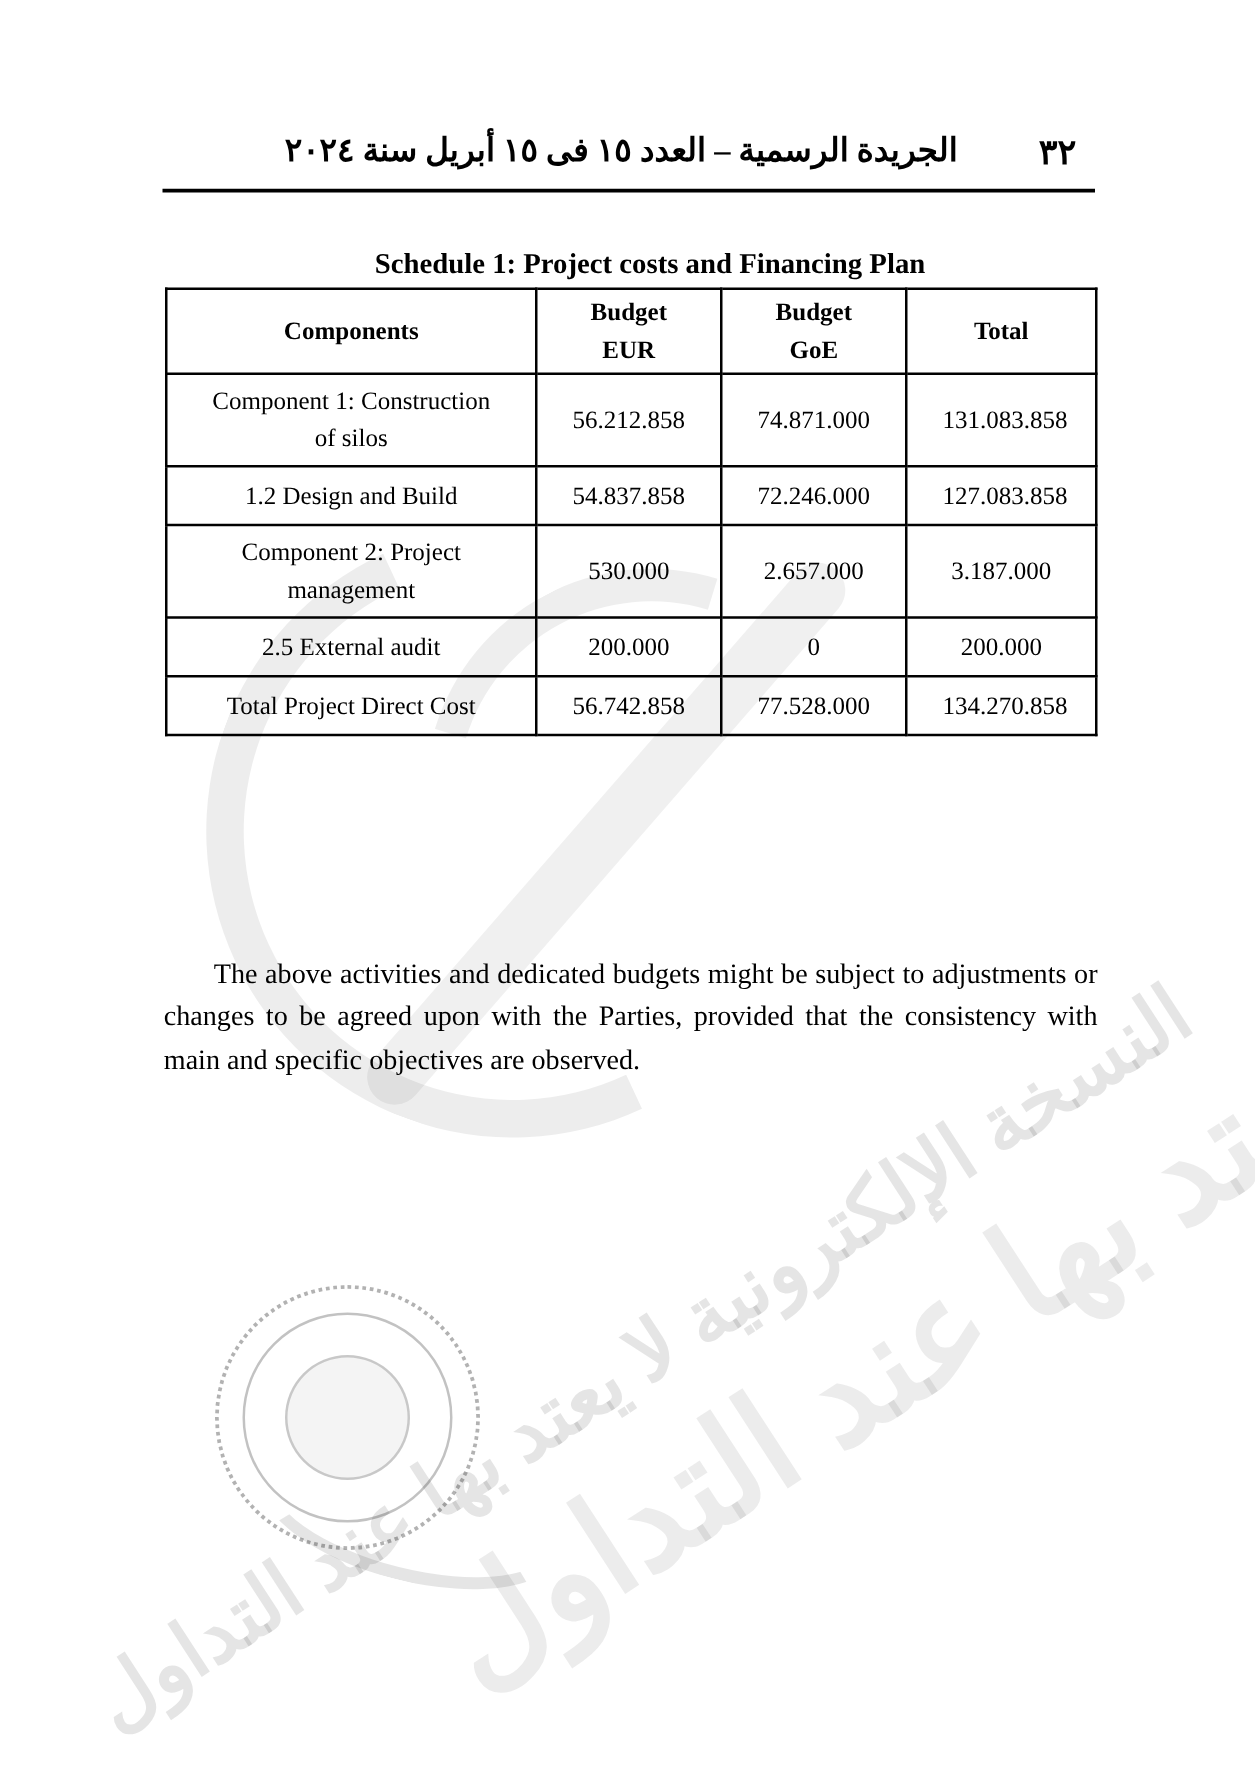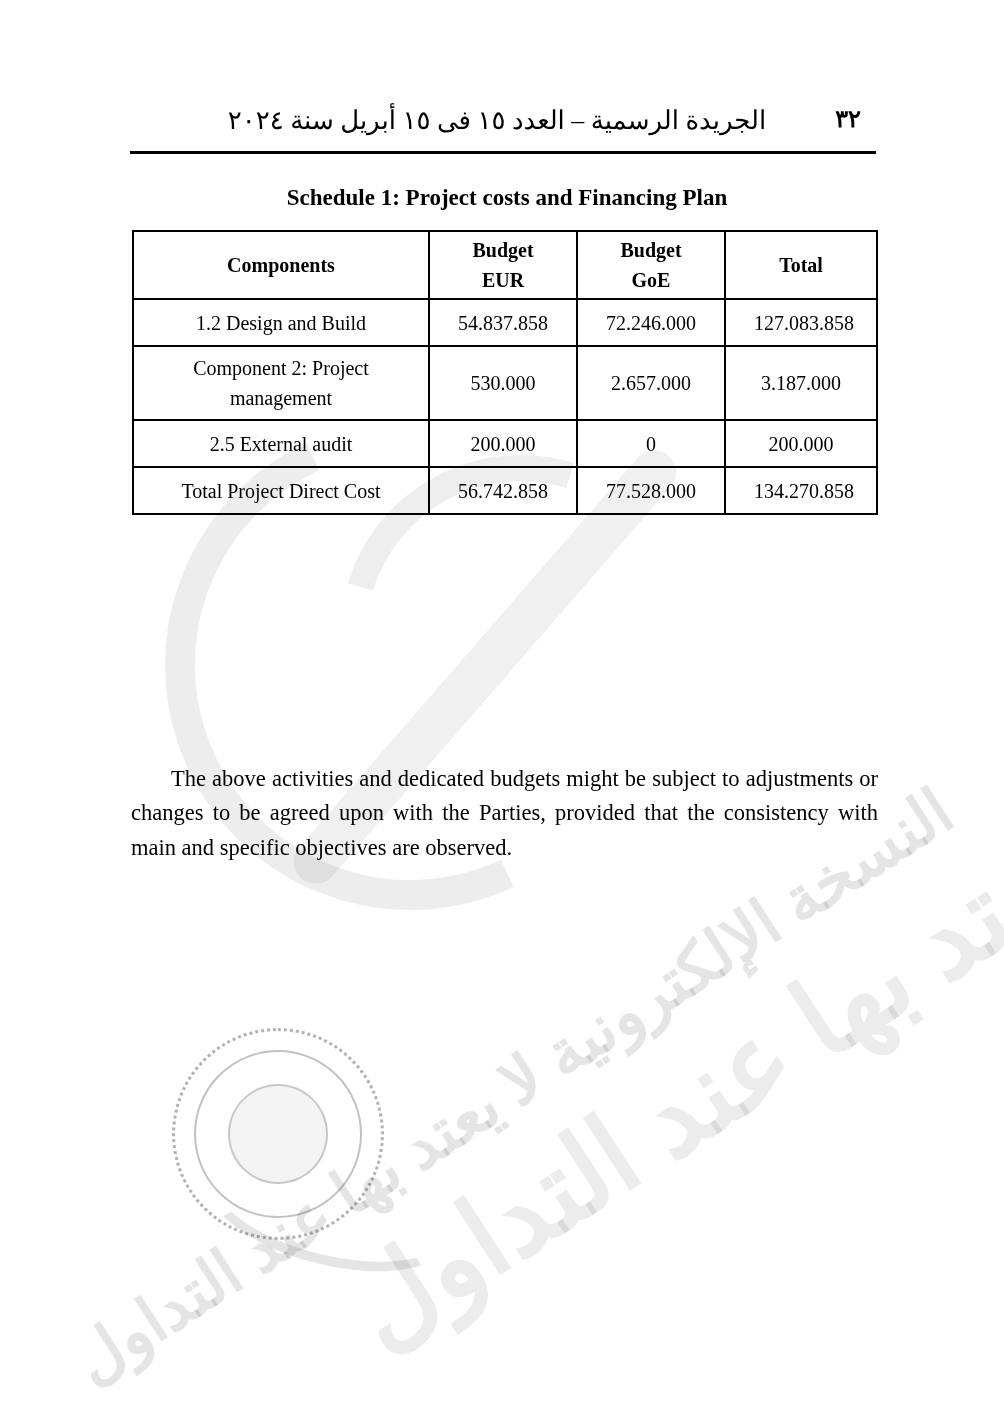"الجريدة الرسمية – العدد ١٥" .gazette-title { font-weight: 400 -> 700 }
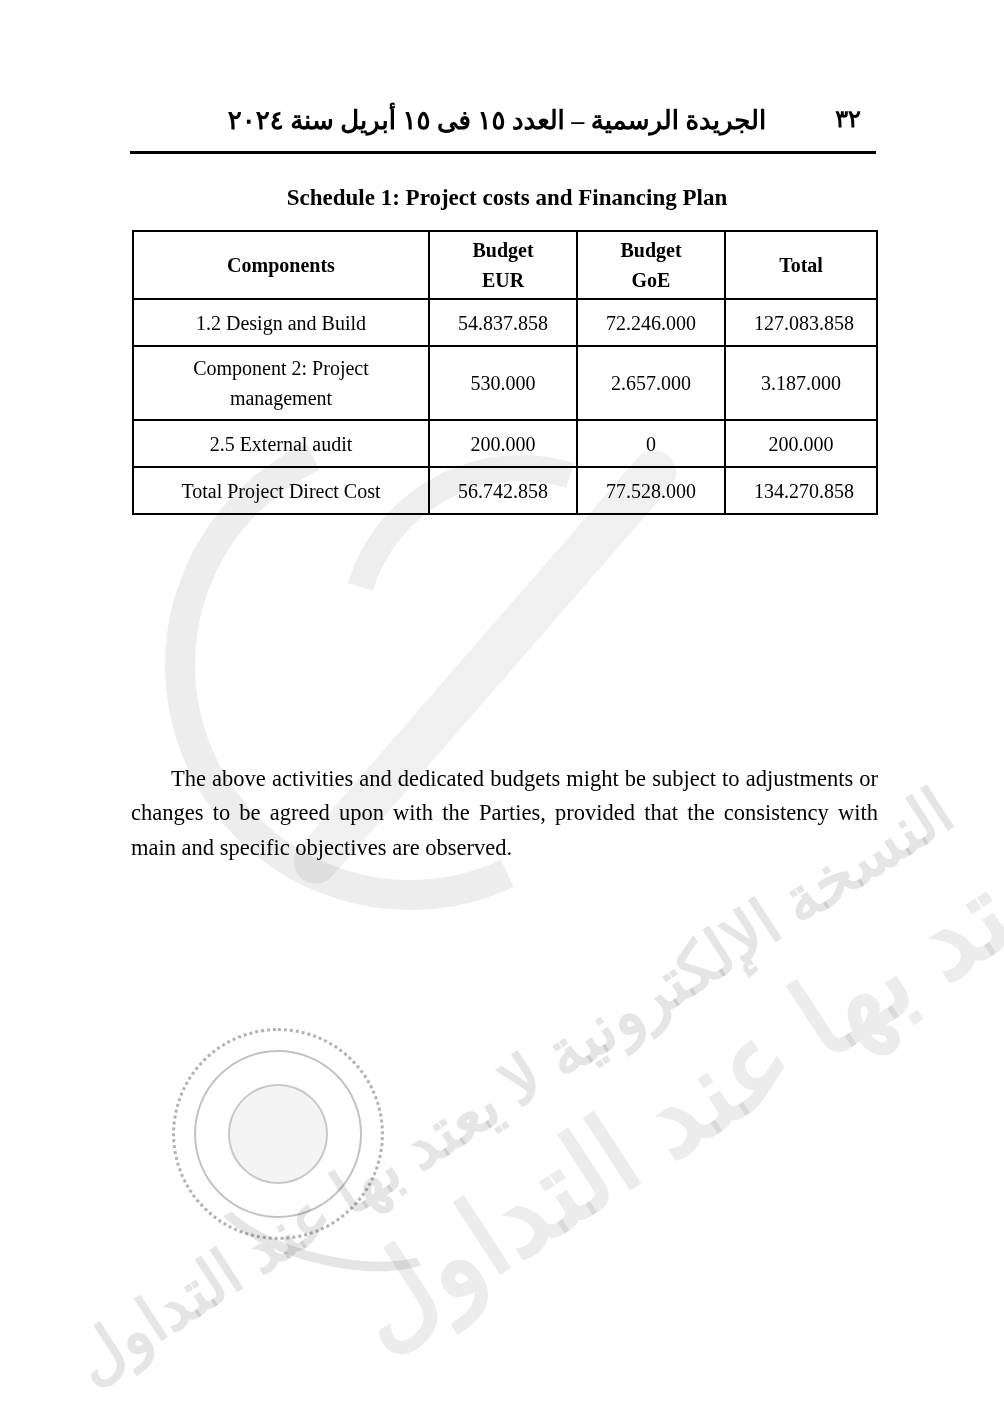"٣٢" .page-number { font-size: 24px -> 28px }
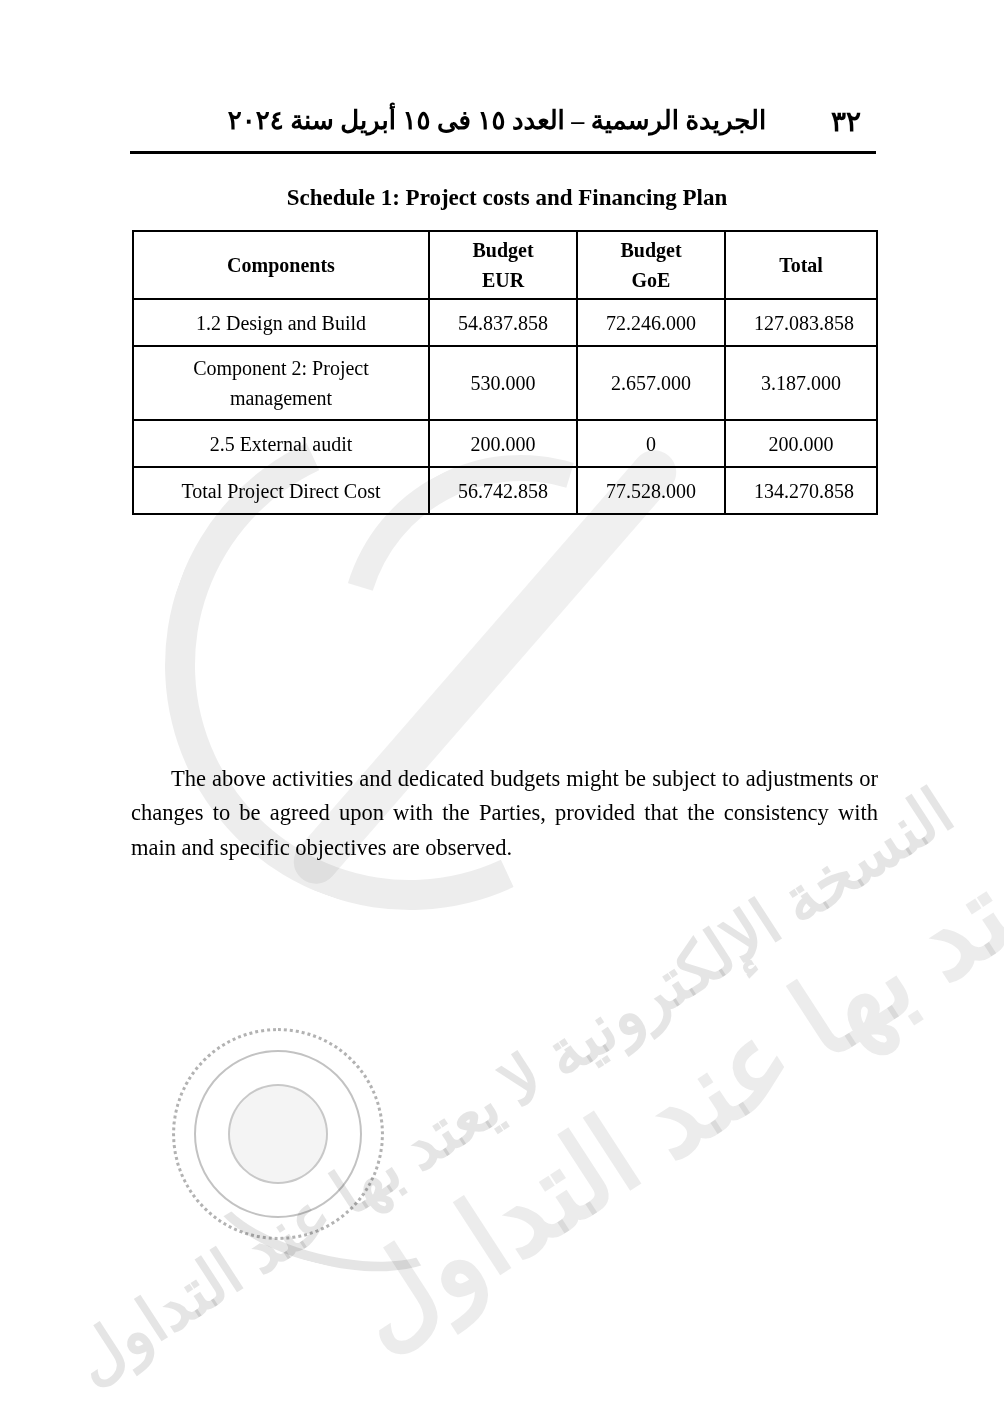"Schedule 1: Project costs and" .schedule-title { margin: 4px -> 17px }
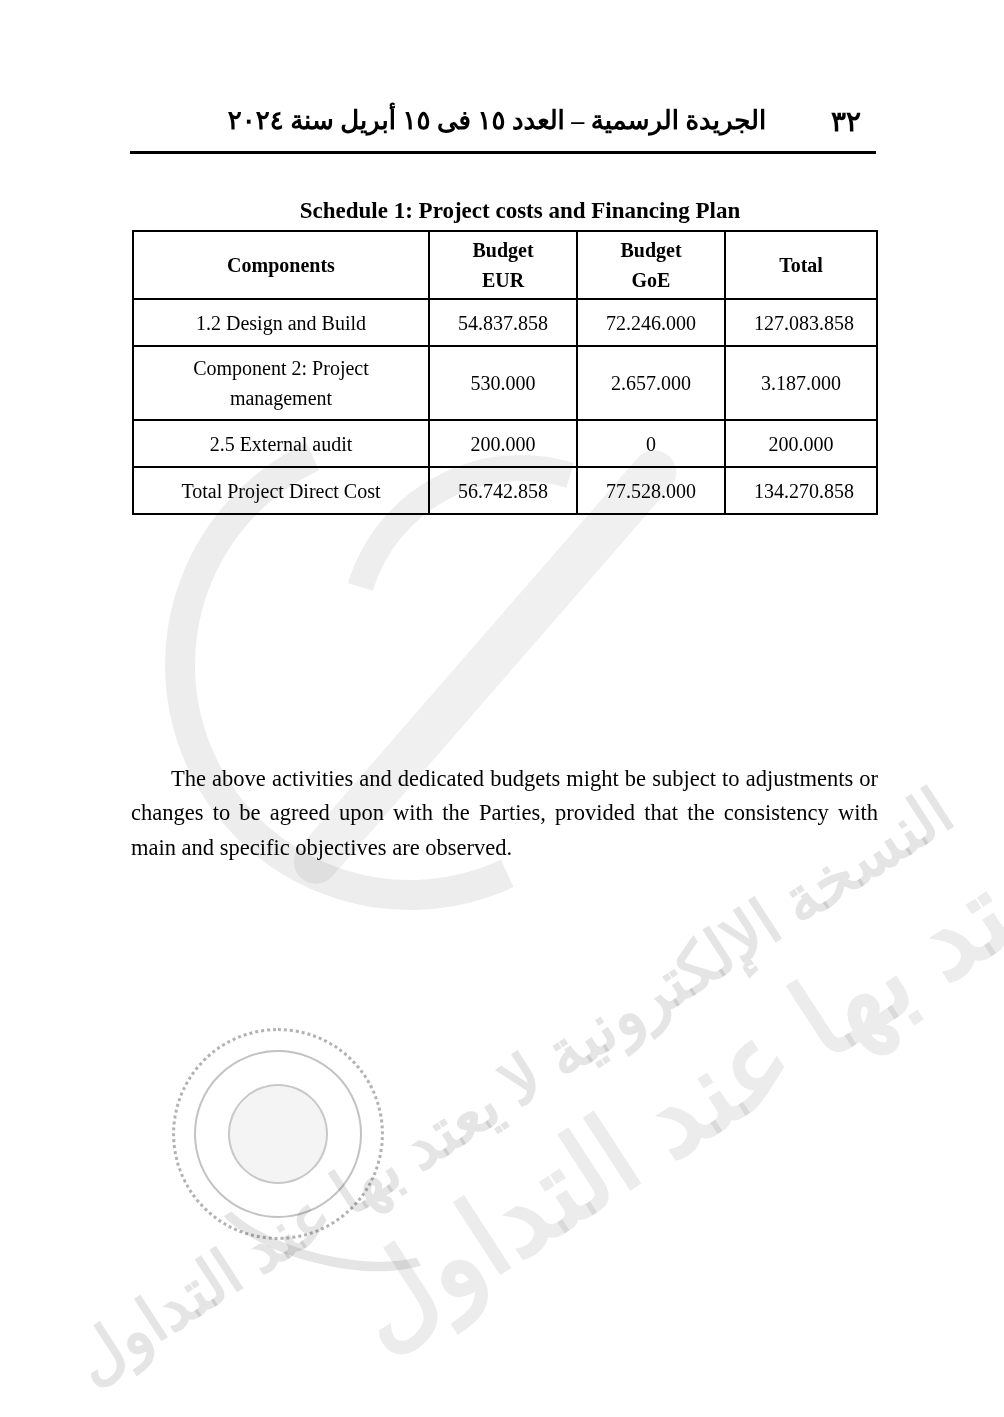"Component 1: Construction of silos" tr.row-tall { html: none -> <tr> <td>Component 1: Construction of silos</td> <td>56.212.858</td> <td>74.871.000</td> <td>131.083.858</td> </tr> }
